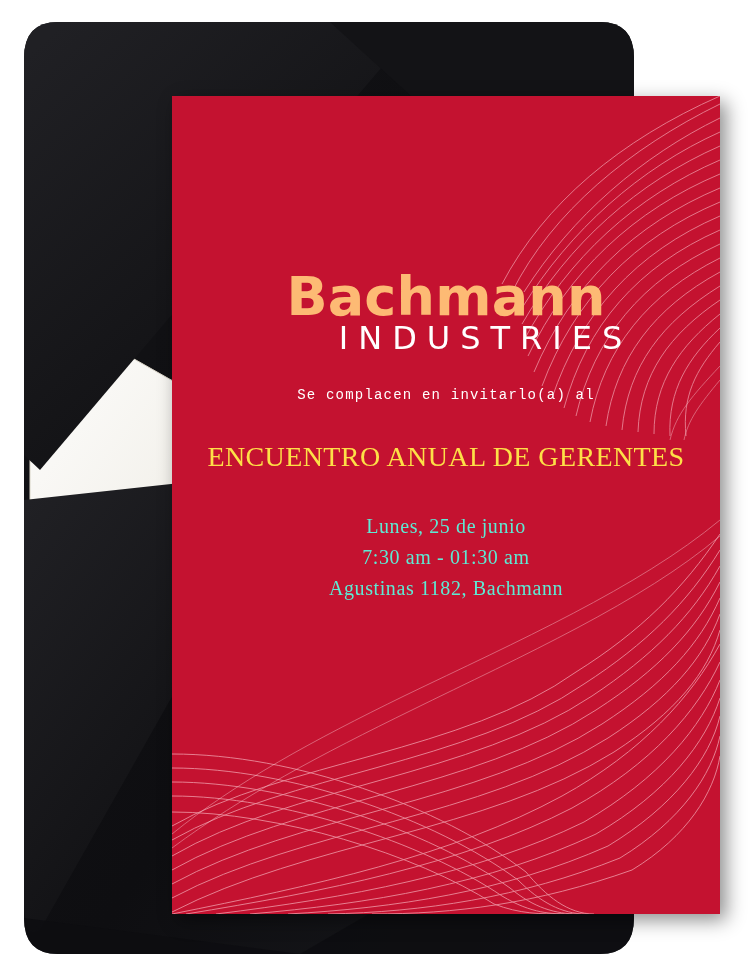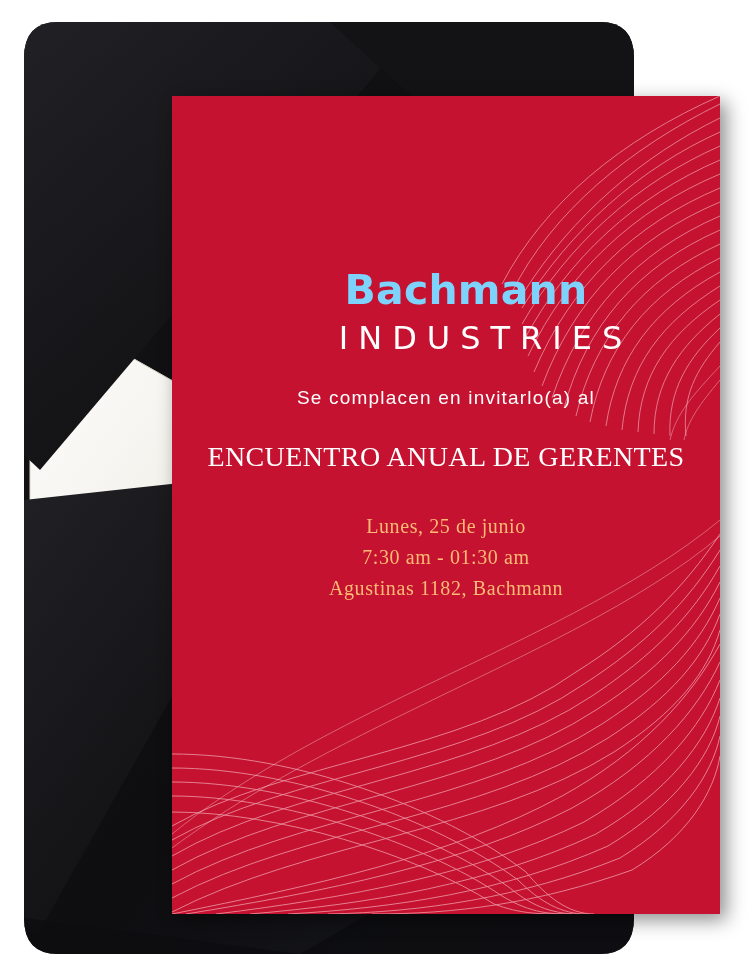"Bachmann" .brand-name { color: #7dd3fc -> #fdba74; font-size: 41px -> 54px; margin-left: 20px -> none }
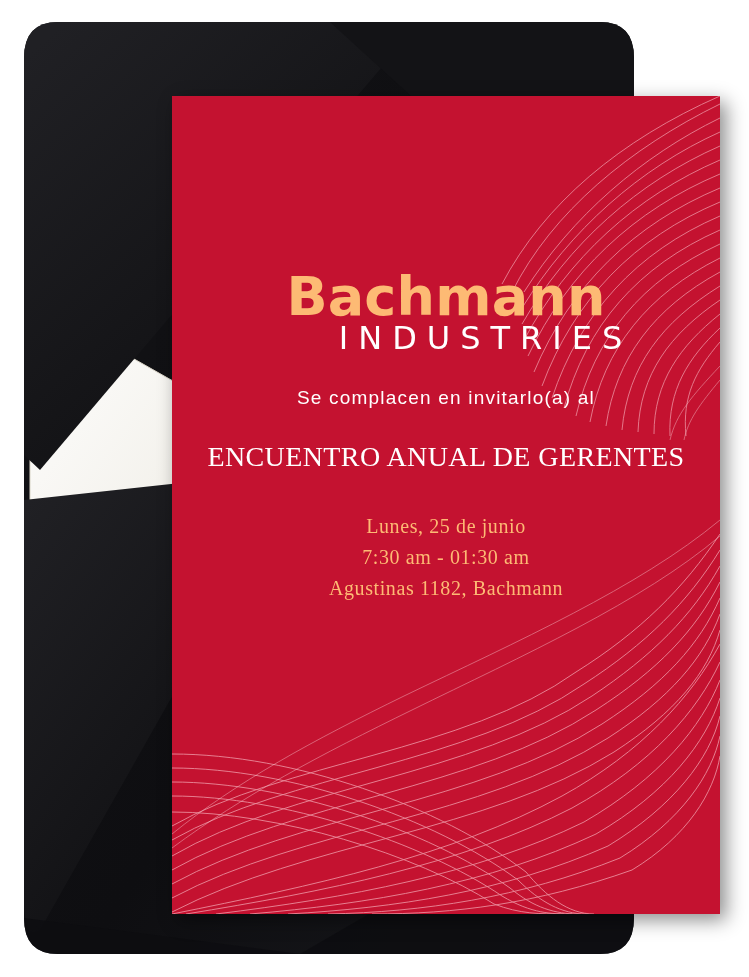"Se complacen en invitarlo(a) al" .invite-line { font-family: Liberation Sans, sans-serif -> Liberation Mono, monospace; font-size: 19px -> 14px }
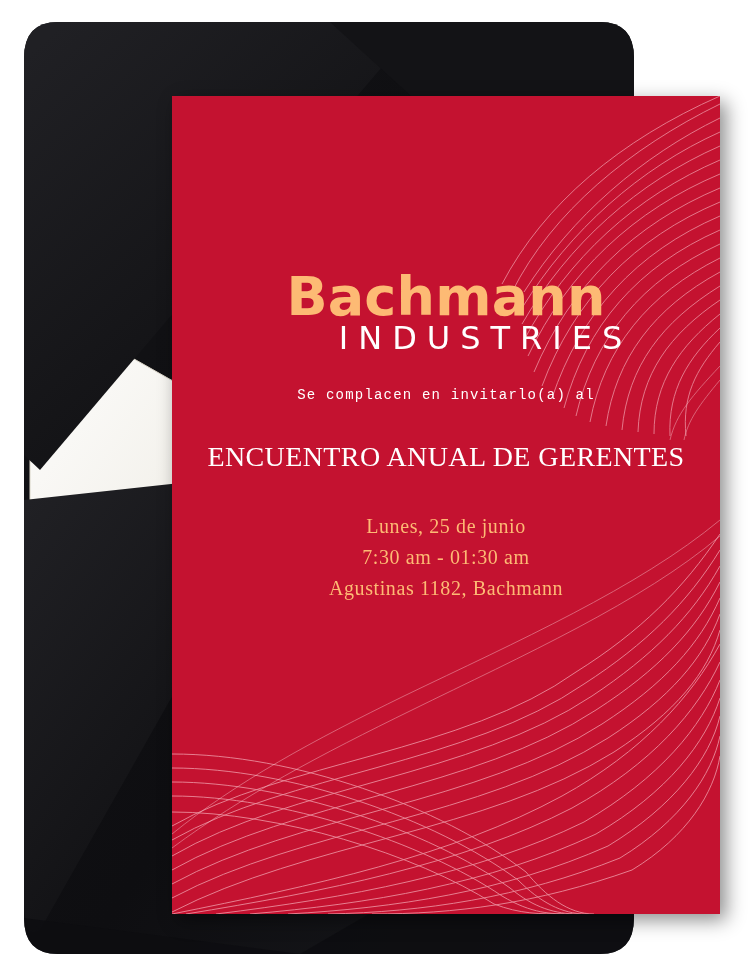"ENCUENTRO ANUAL DE GERENTES" .event-title { color: #ffffff -> #fde047 }
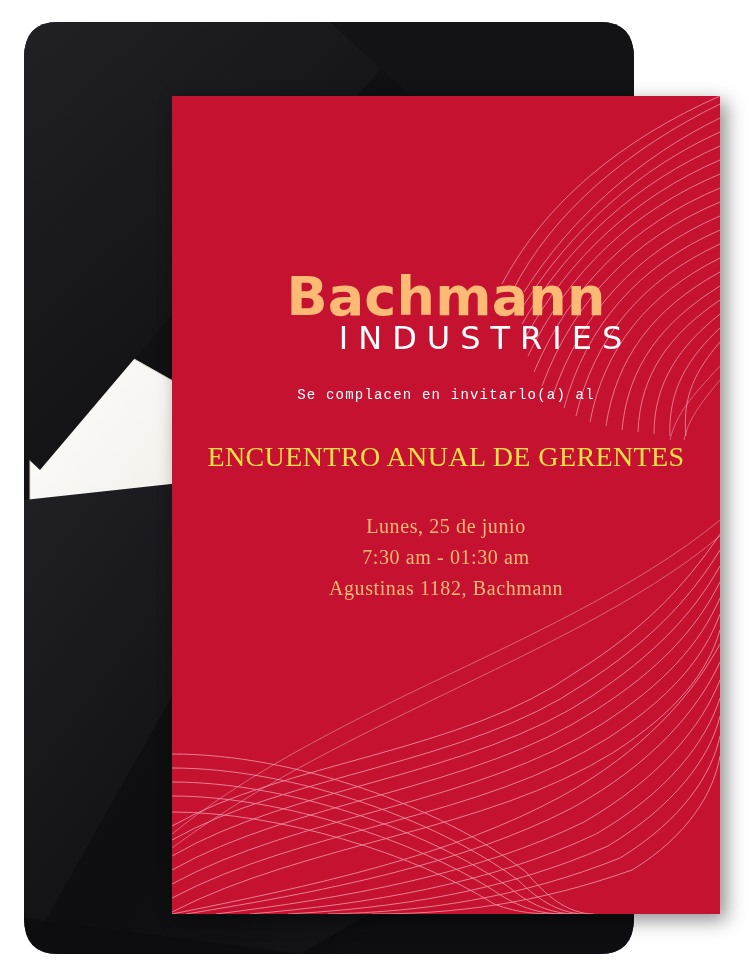"Lunes, 25 de junio" .details { color: #fdba74 -> #5eead4 }
